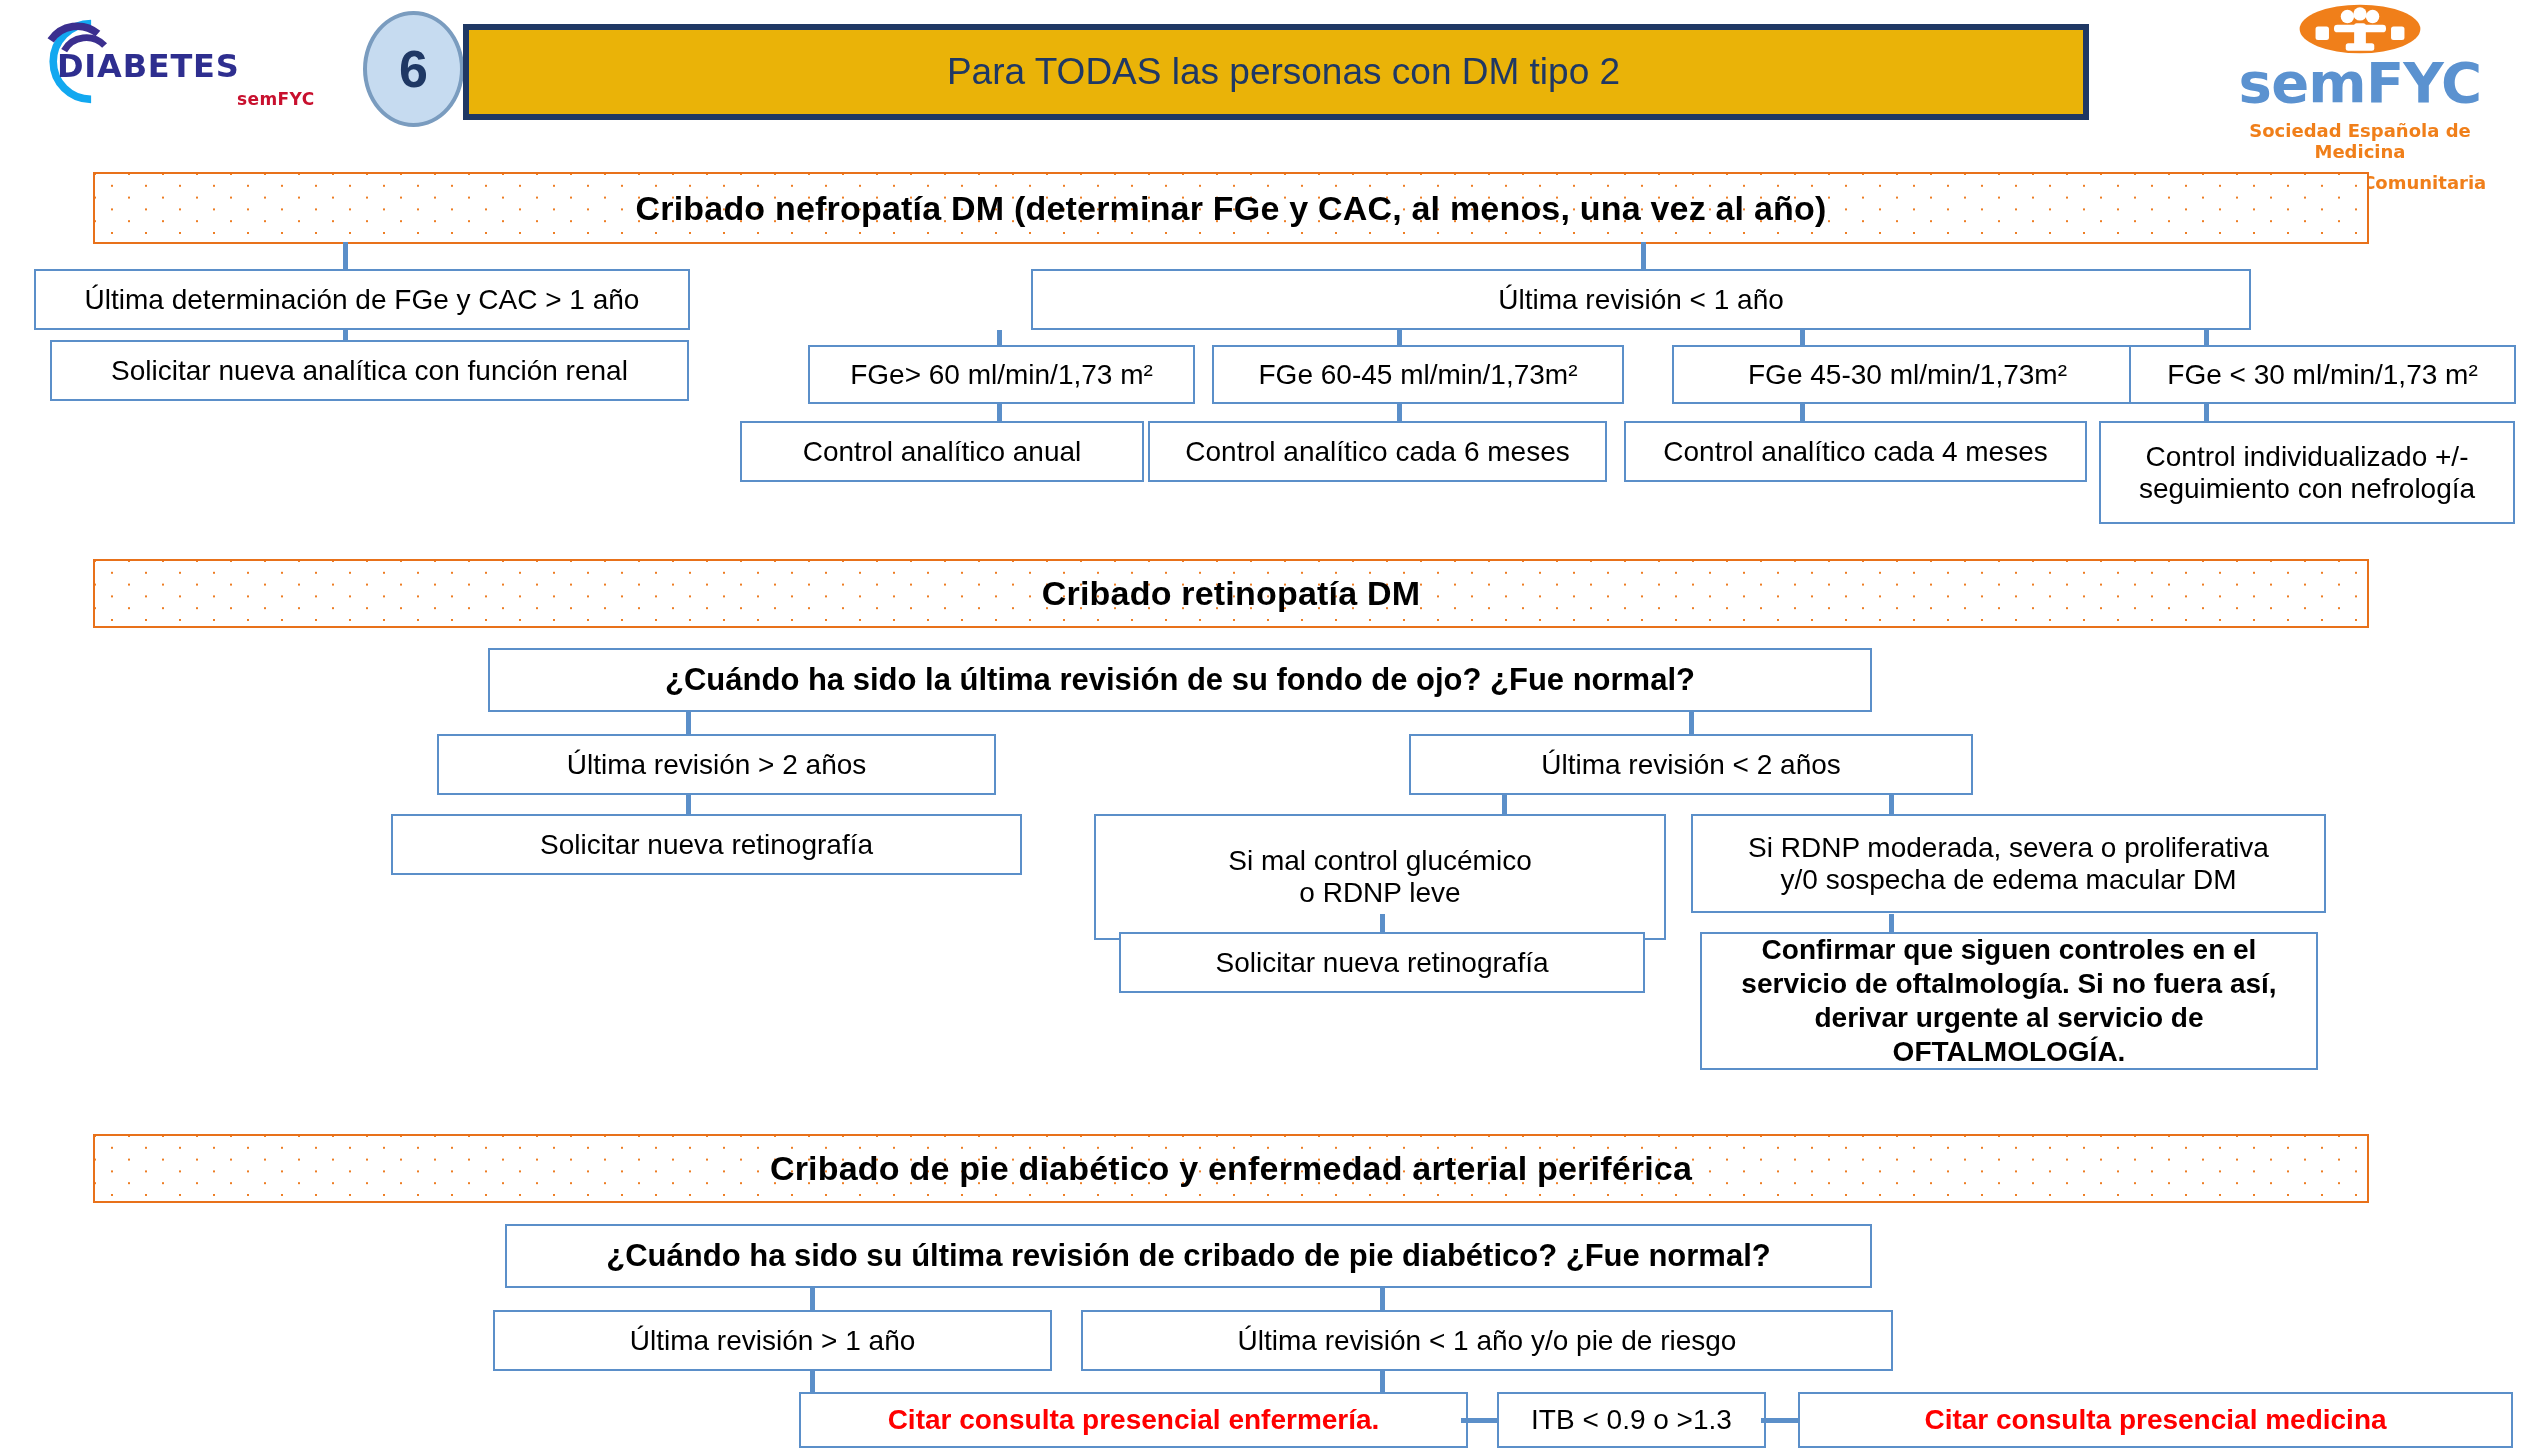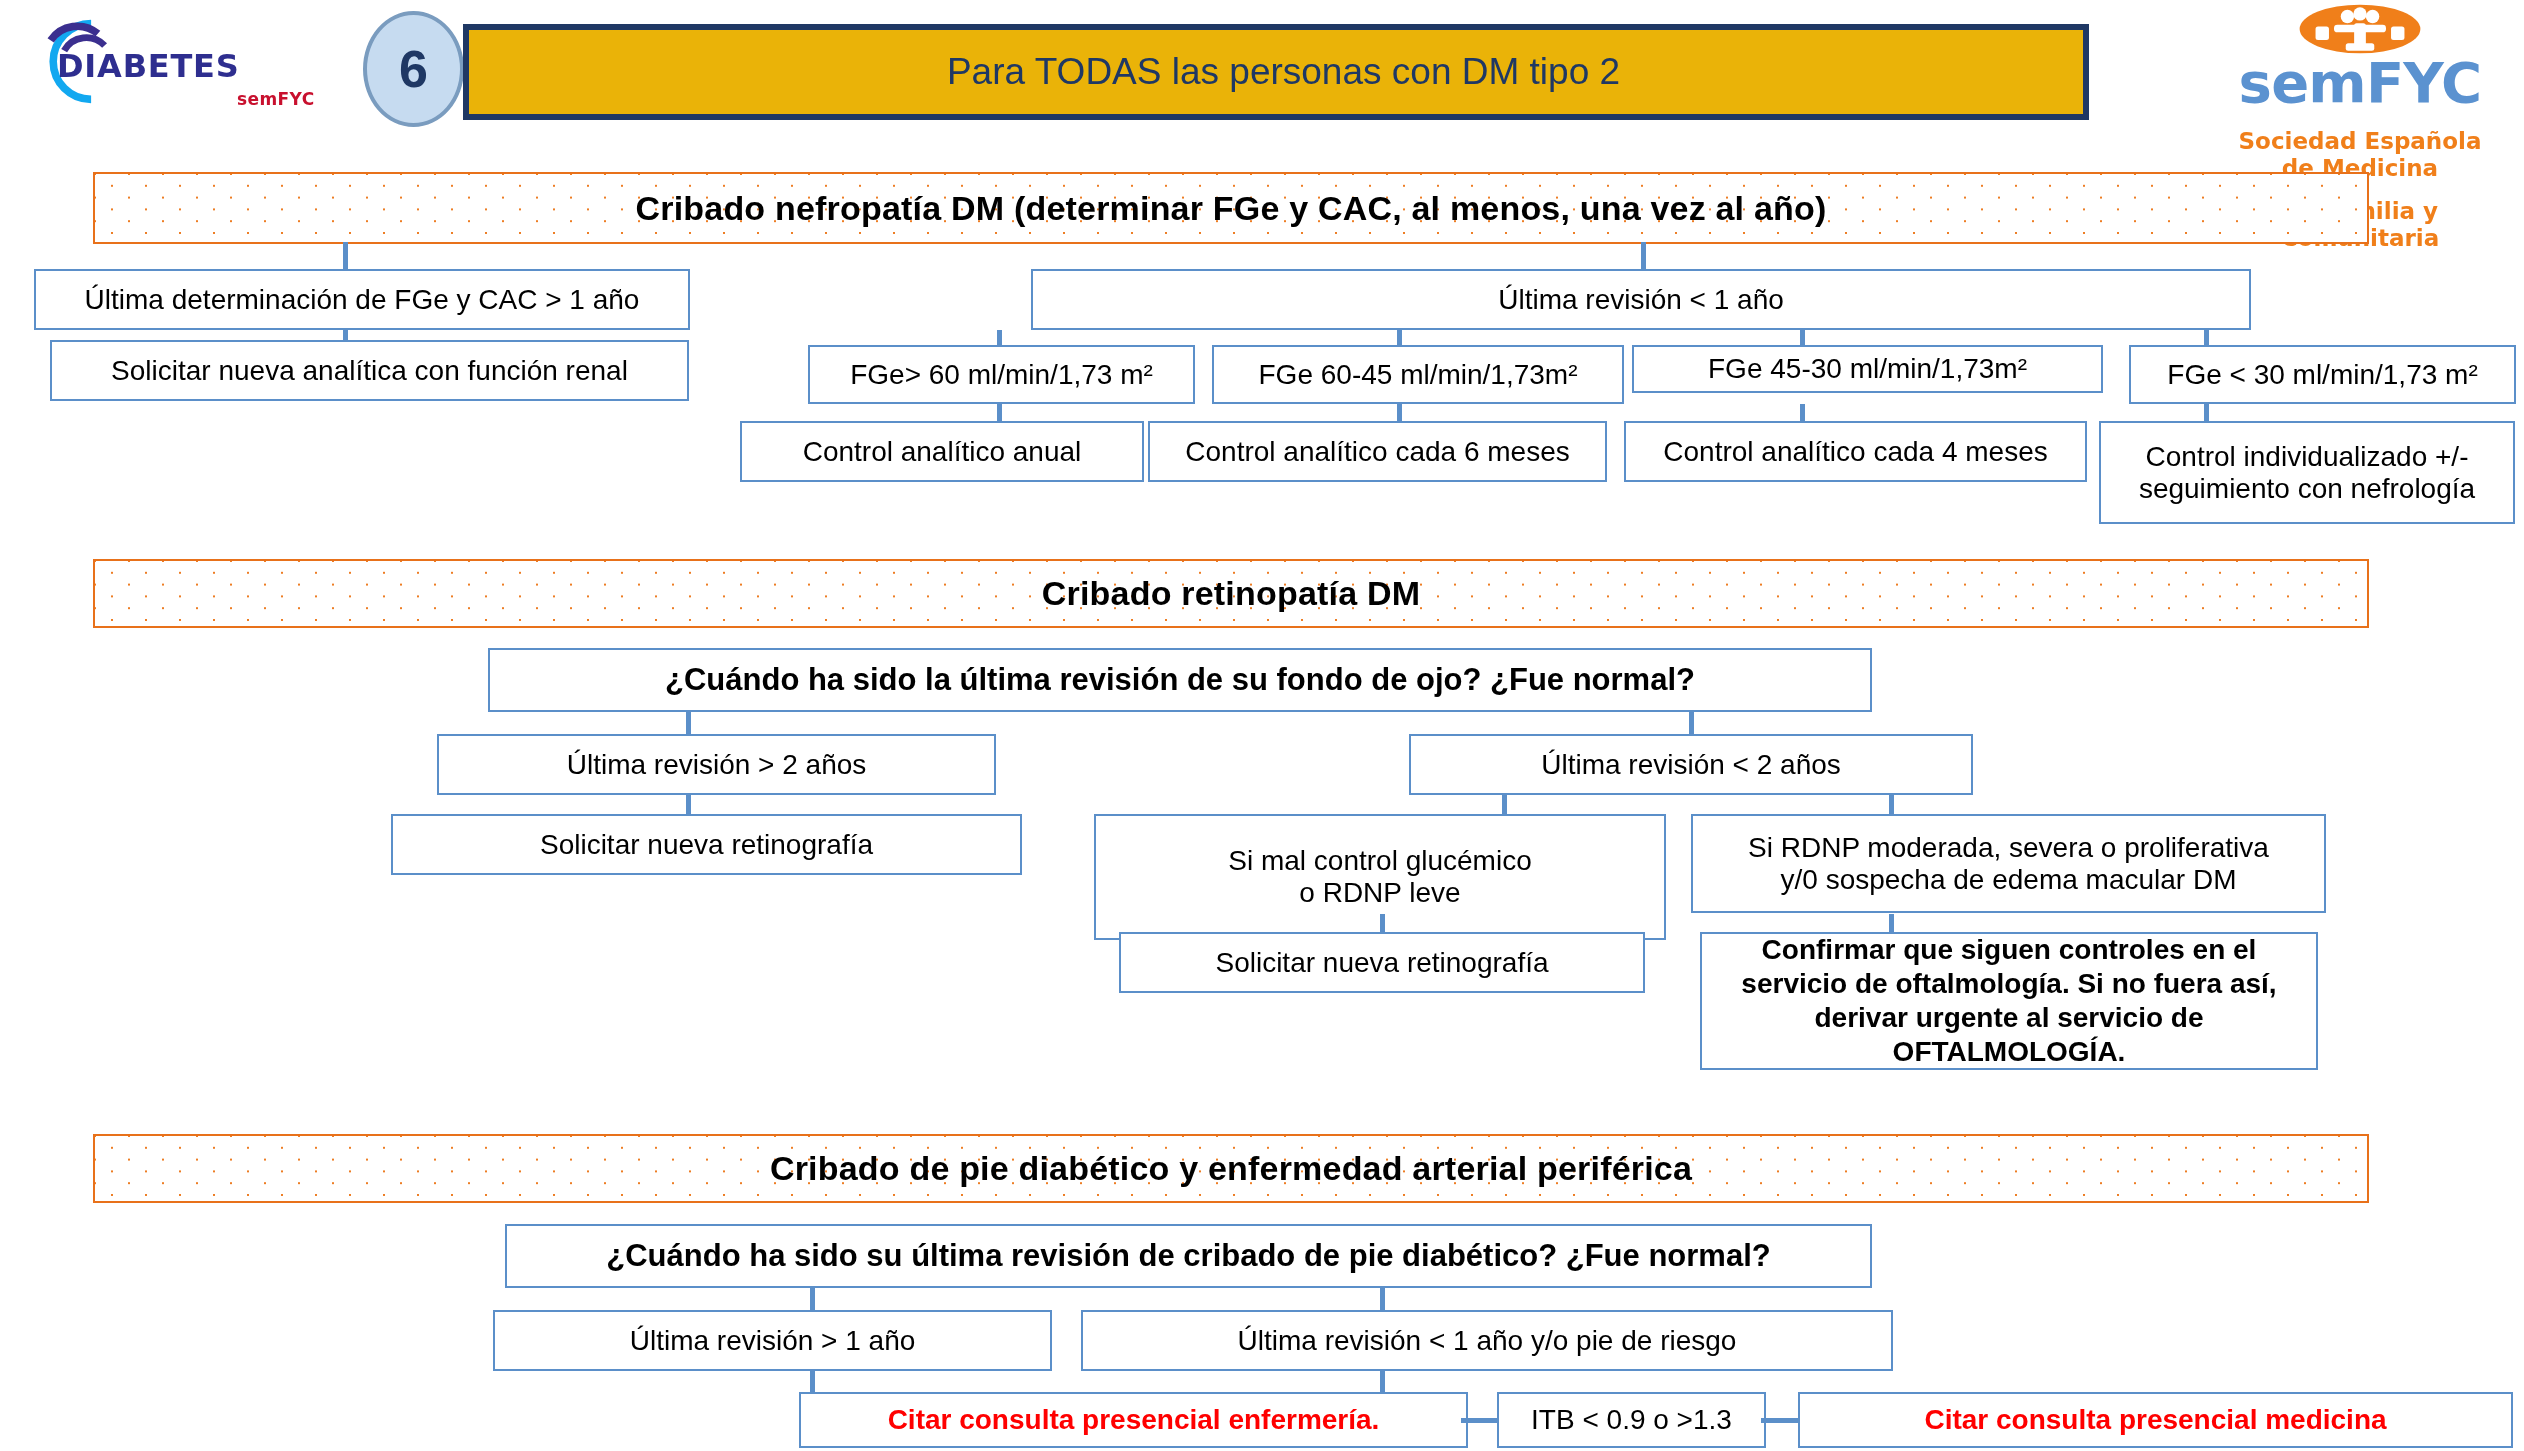"Sociedad Española de Medicina" .logo-semfyc .tag { font-size: 23px -> 18px; margin-top: 17px -> 10px }
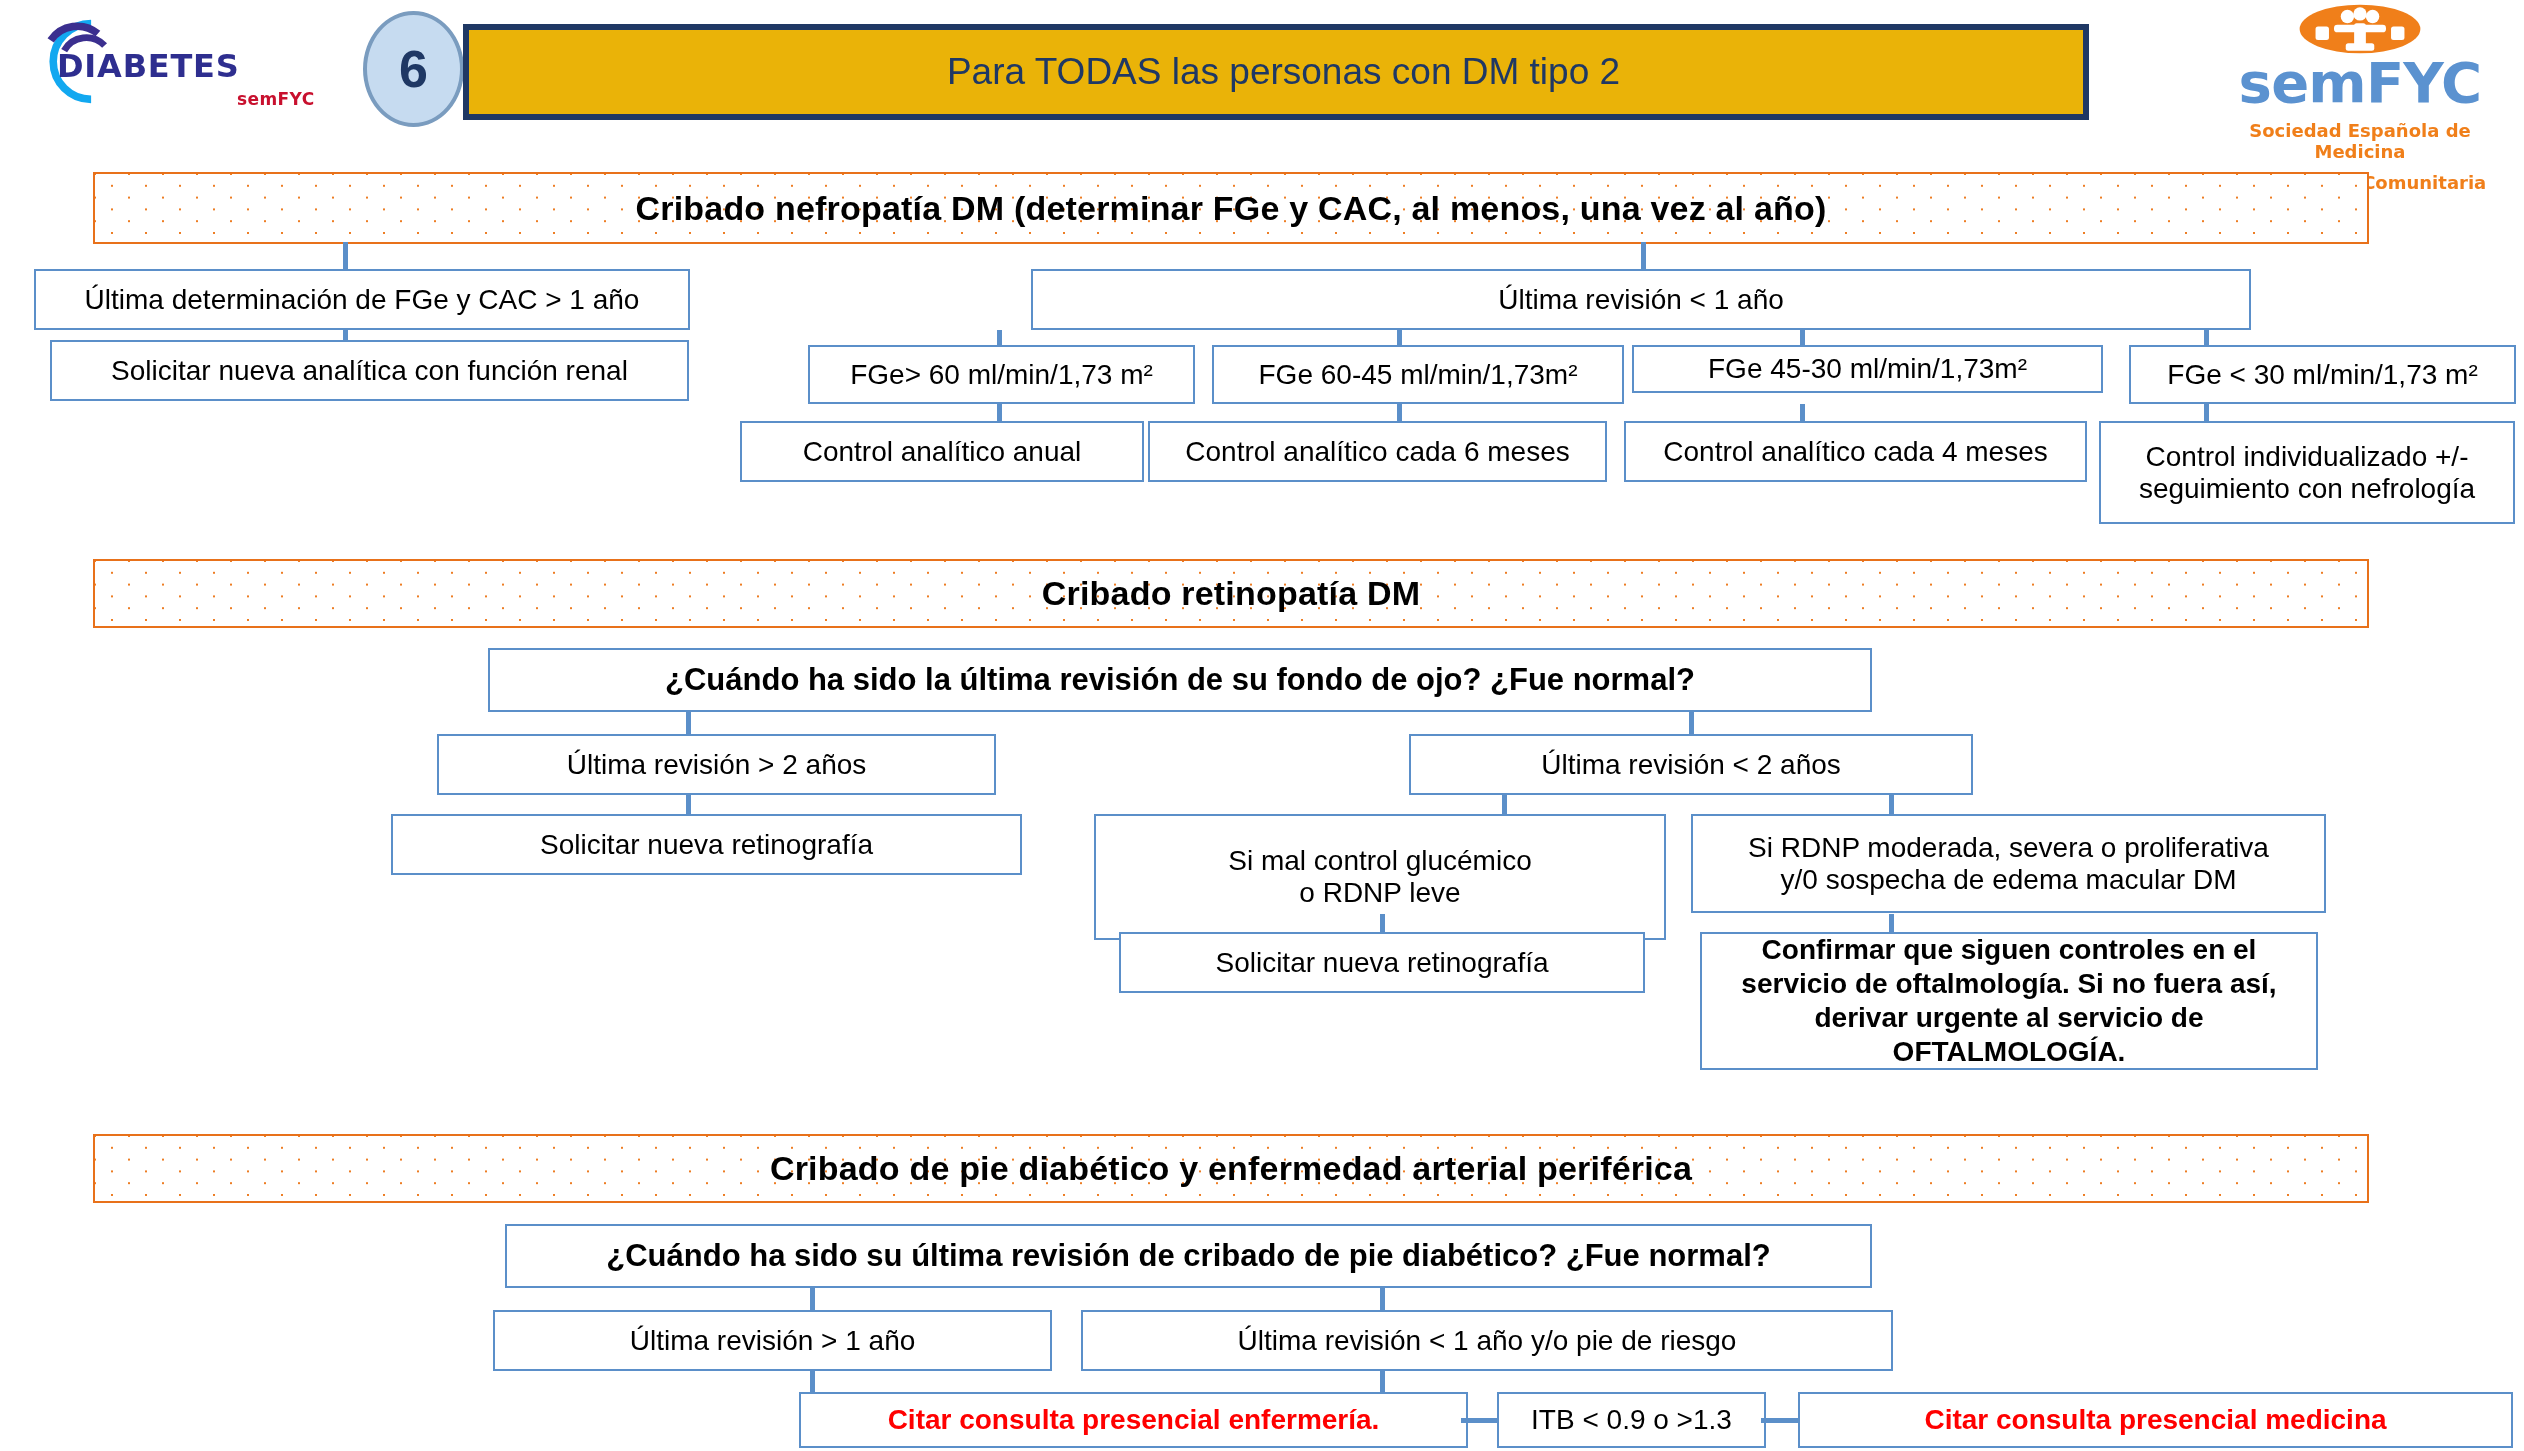"FGe 45-30 ml/min/1,73m²" div.box { height: 48px -> 59px; left: 1632px -> 1672px }
